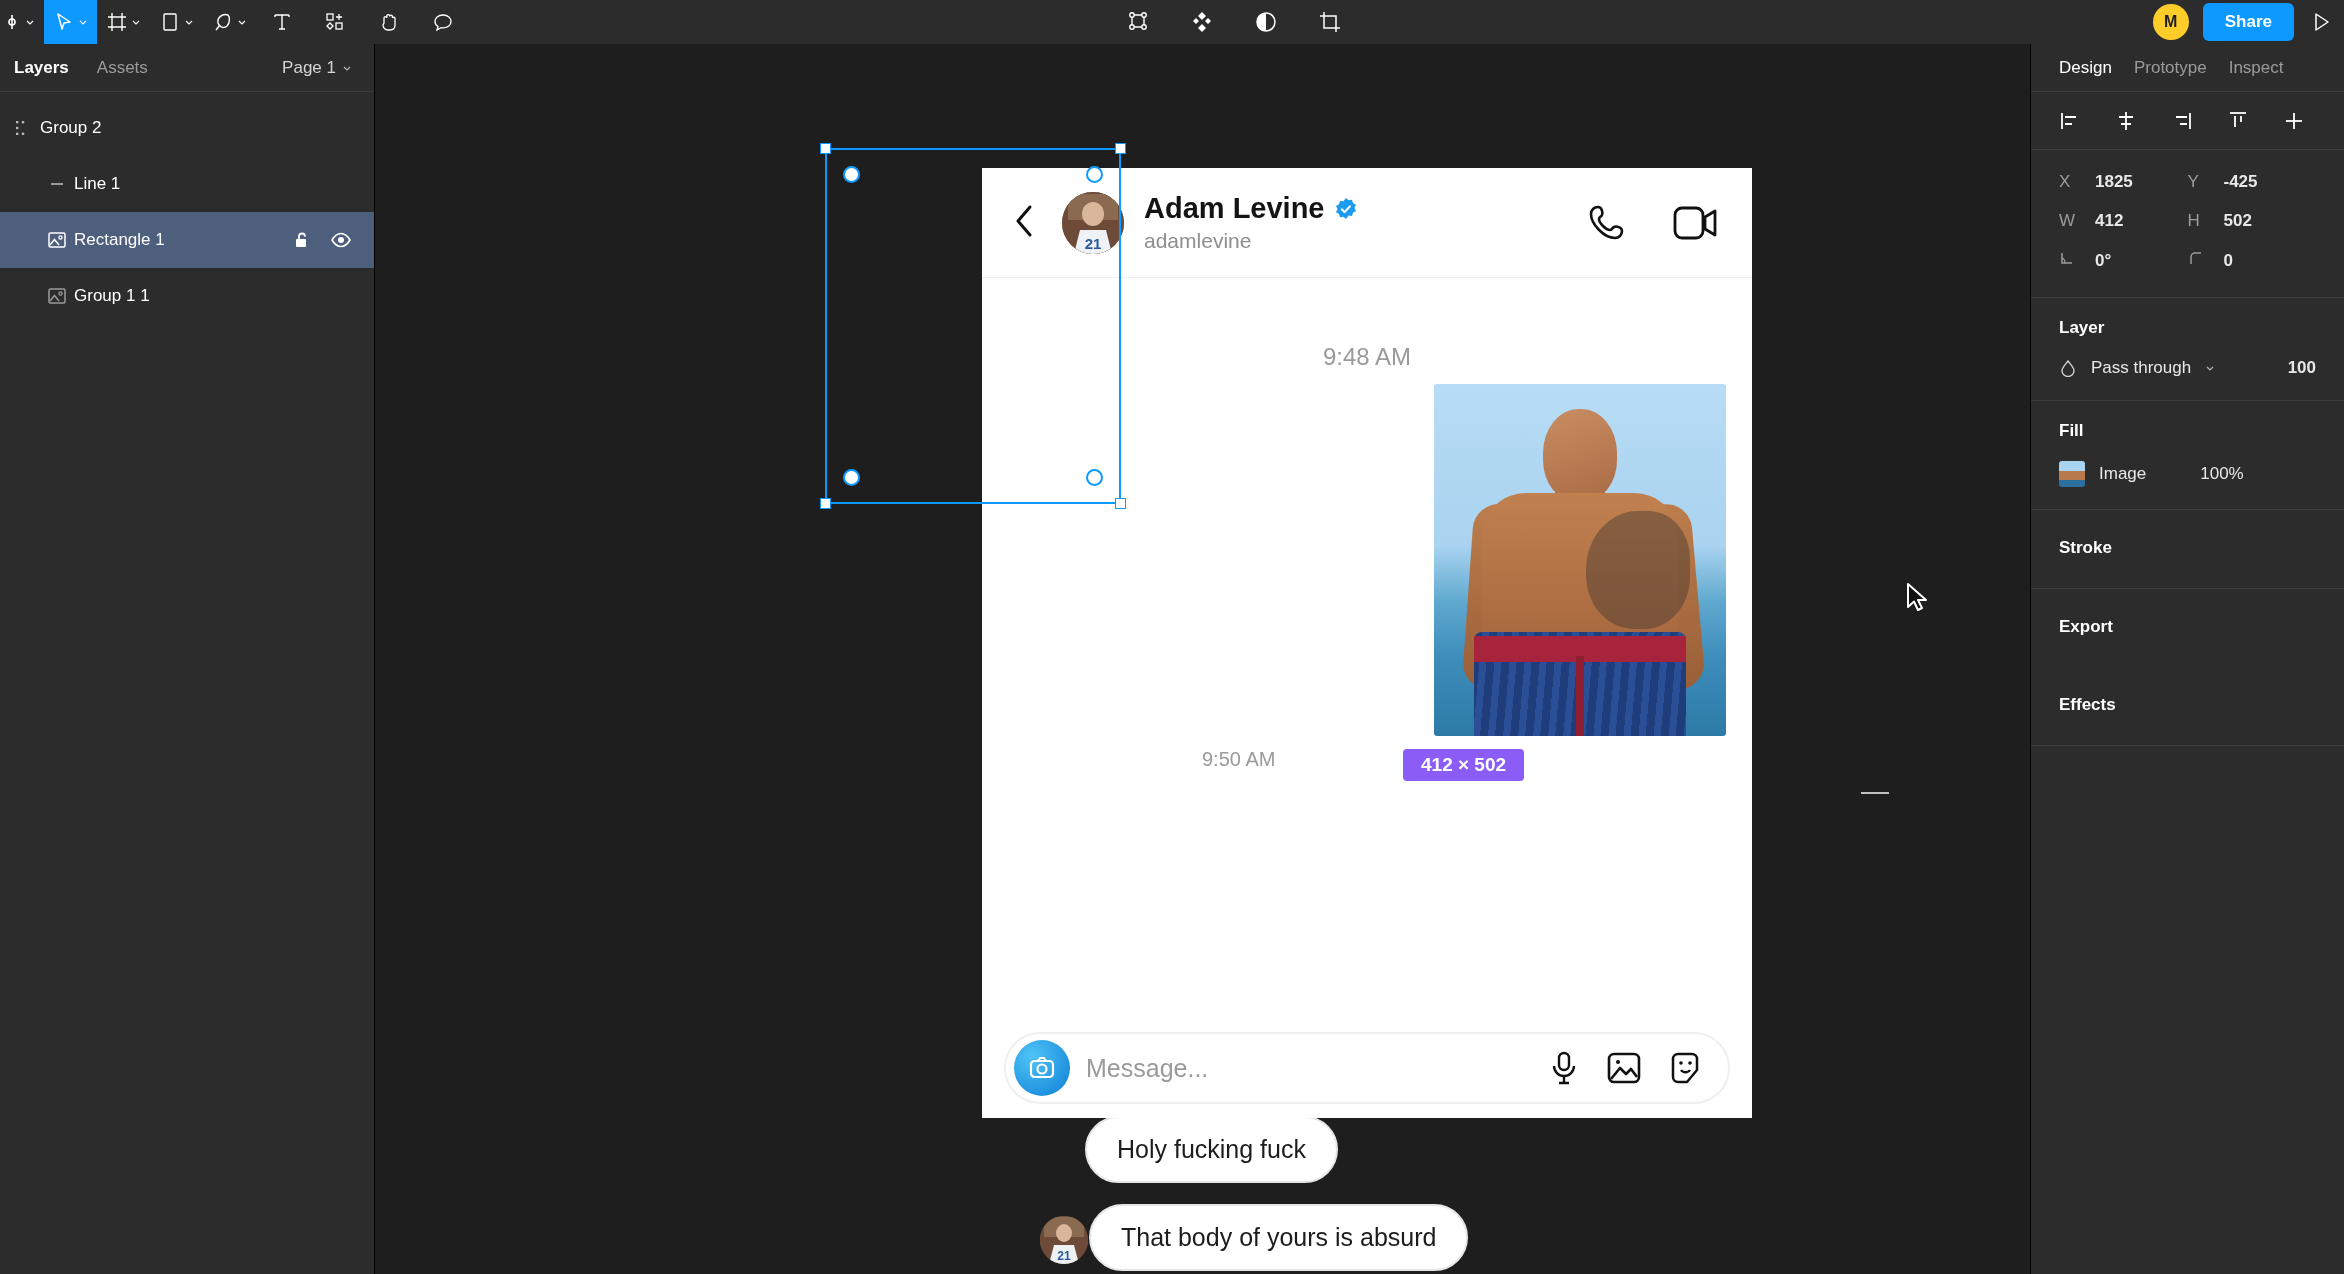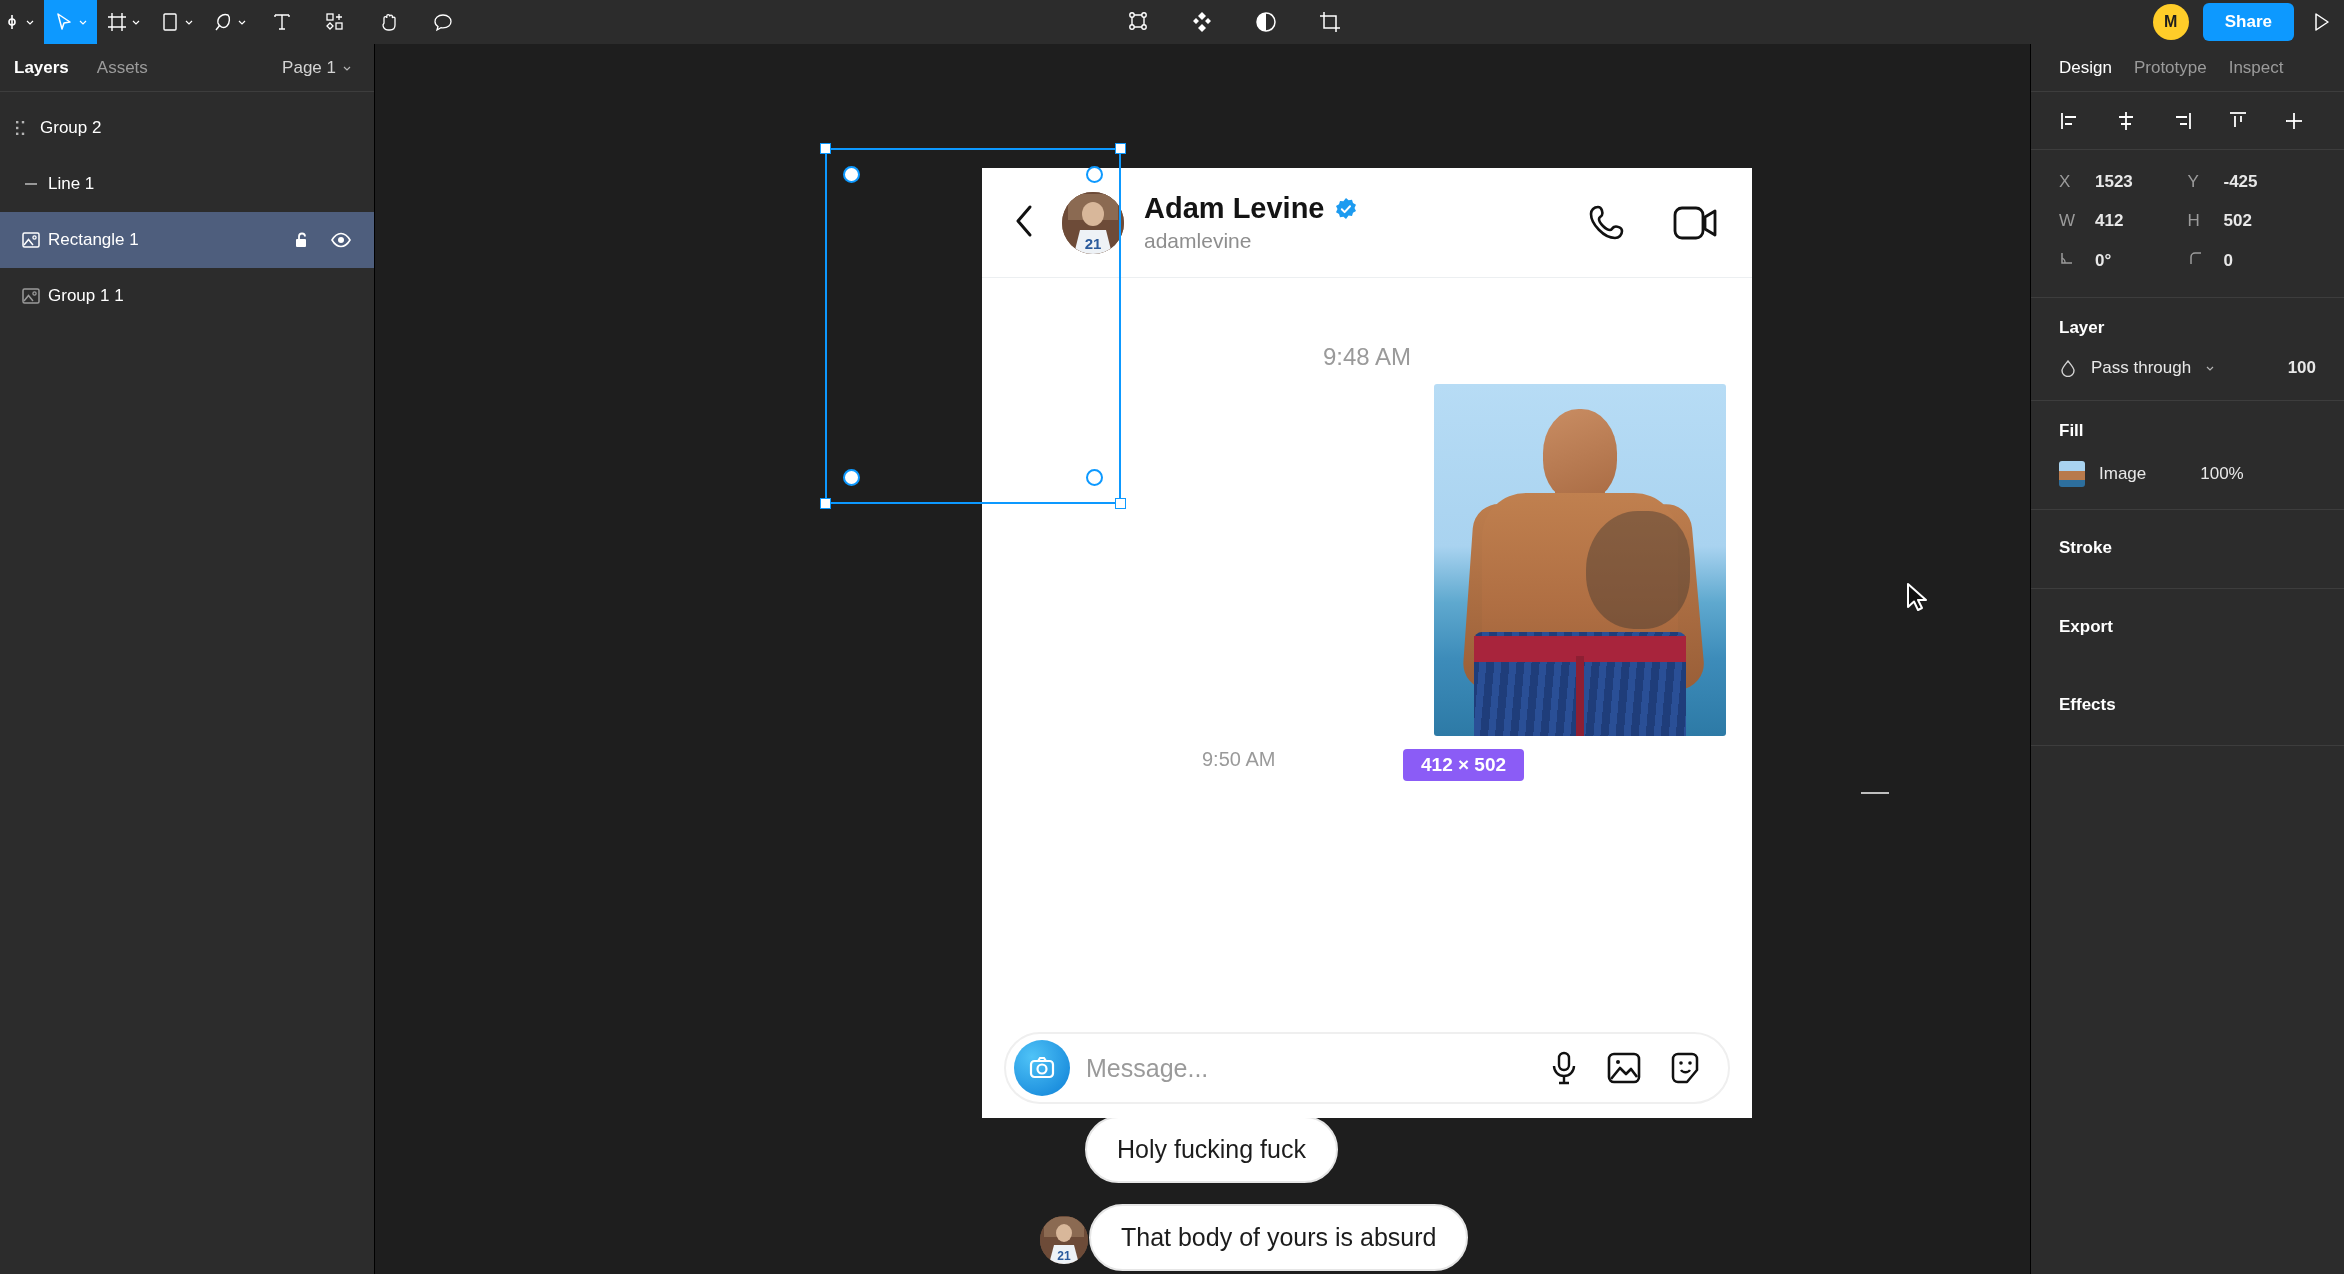"Line 1" .indent-1 { padding-left: 14px -> 40px }
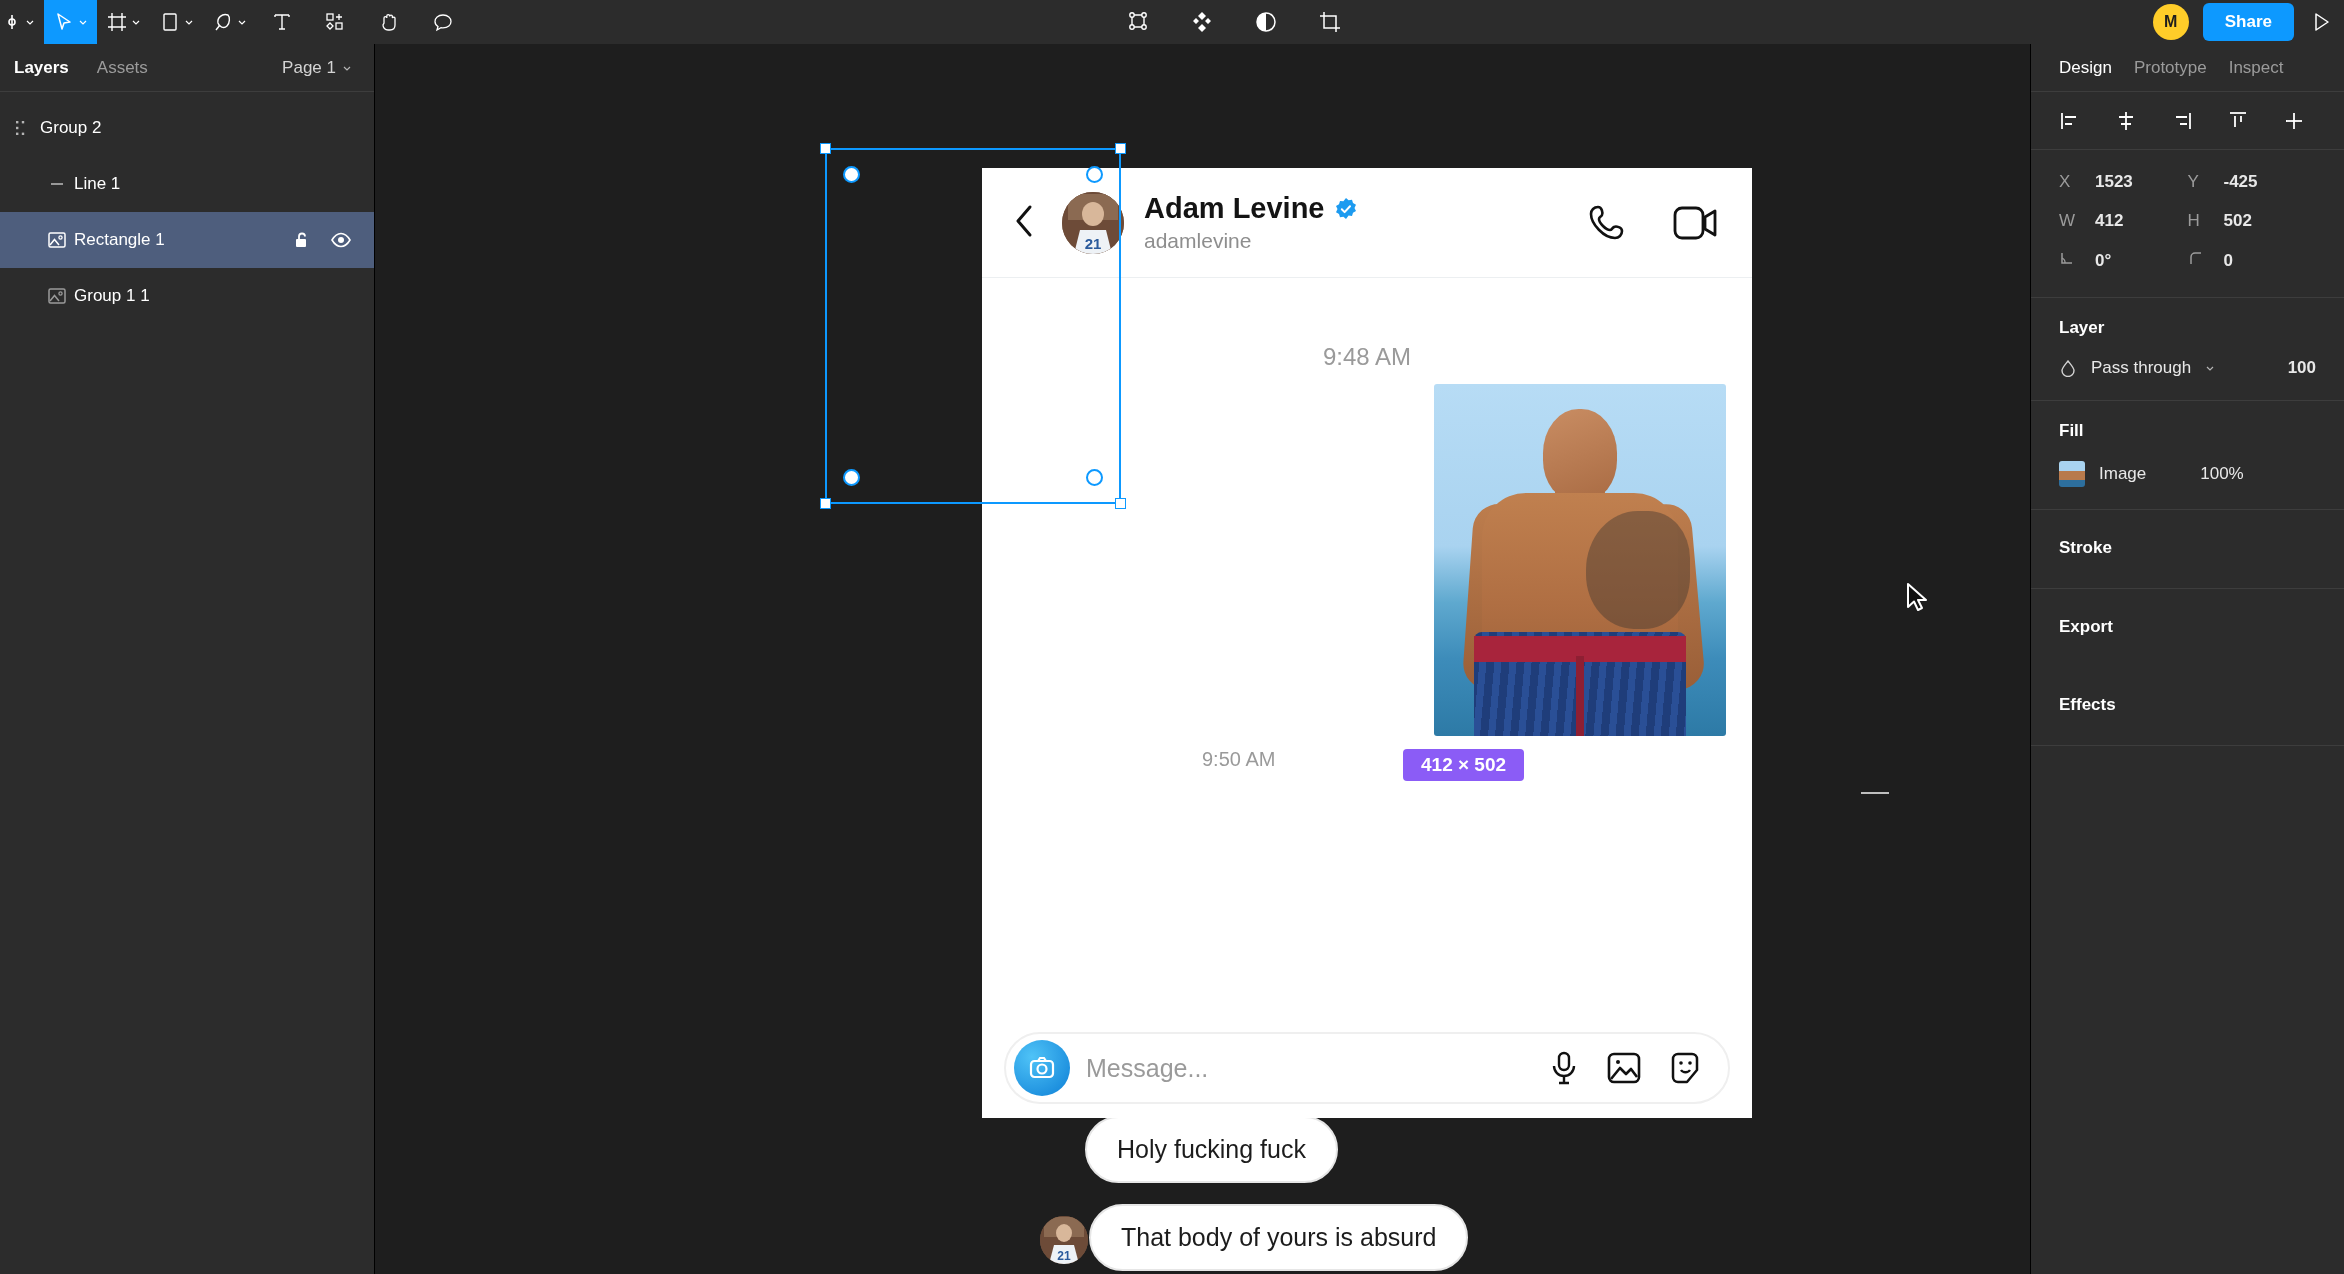"1523" span.prop-val { text: 1523 -> 1825 }
